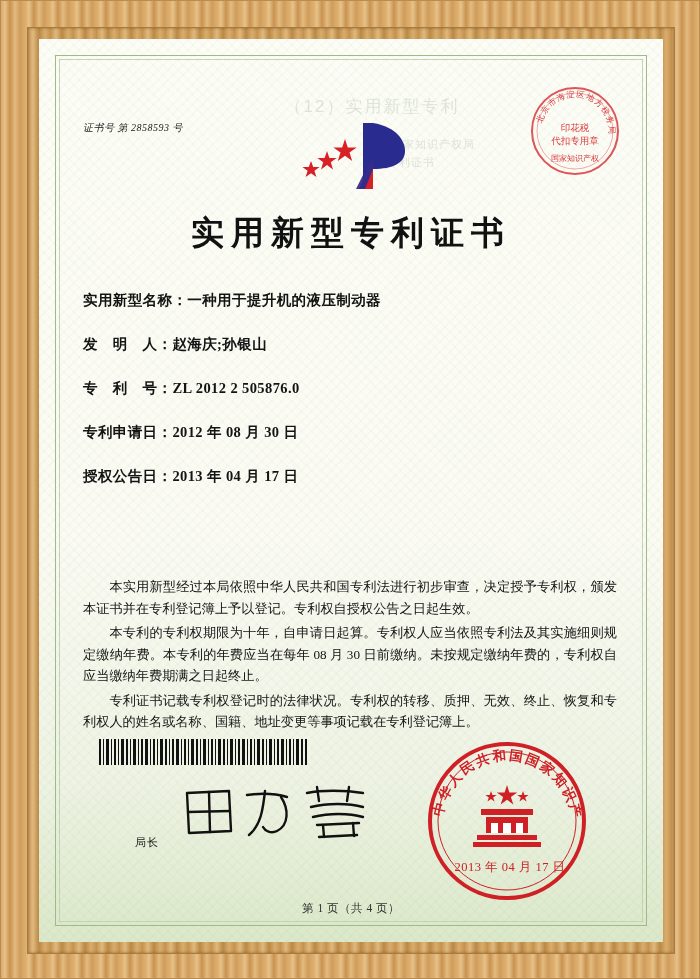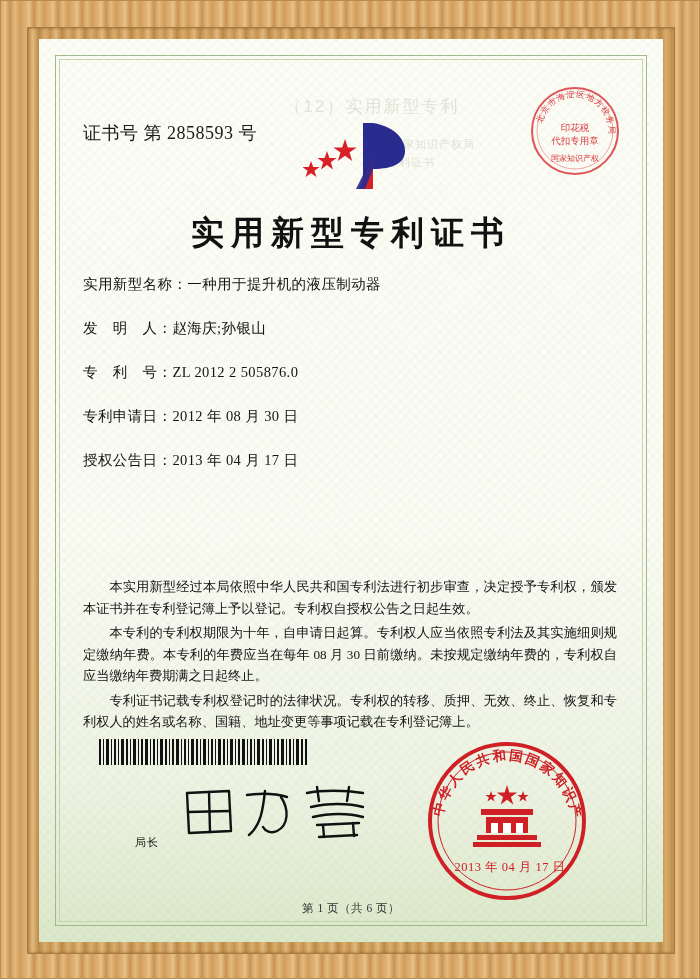"证书号 第 2858593 号" .cert-no { font-size: 18px -> 10px; font-style: none -> italic }
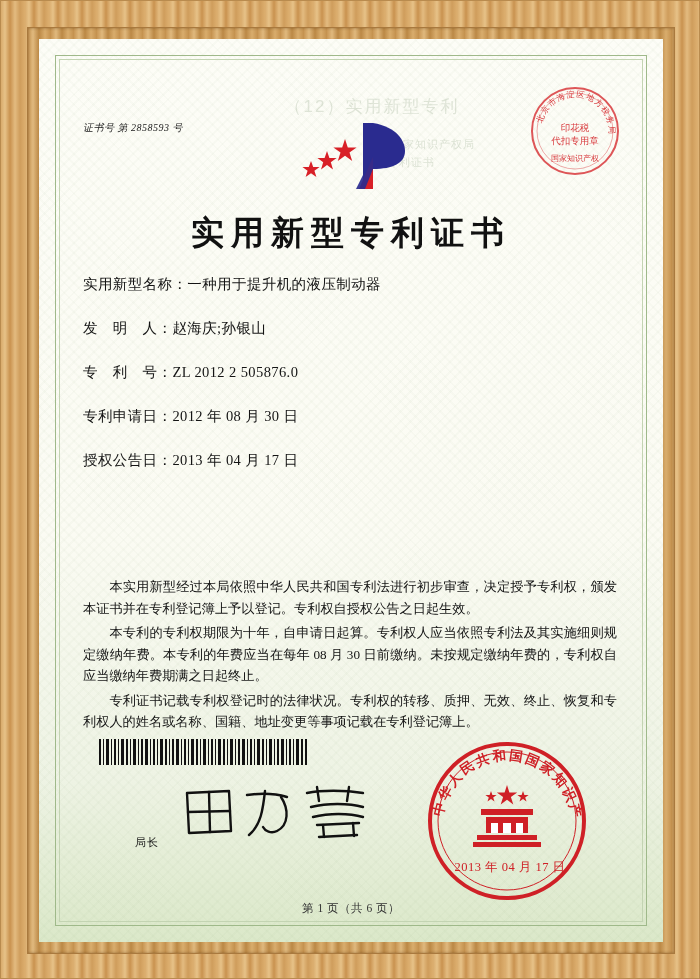"实用新型名称：一种用于提升机的液压制动器" .fields { font-weight: none -> bold; top: 236px -> 252px }
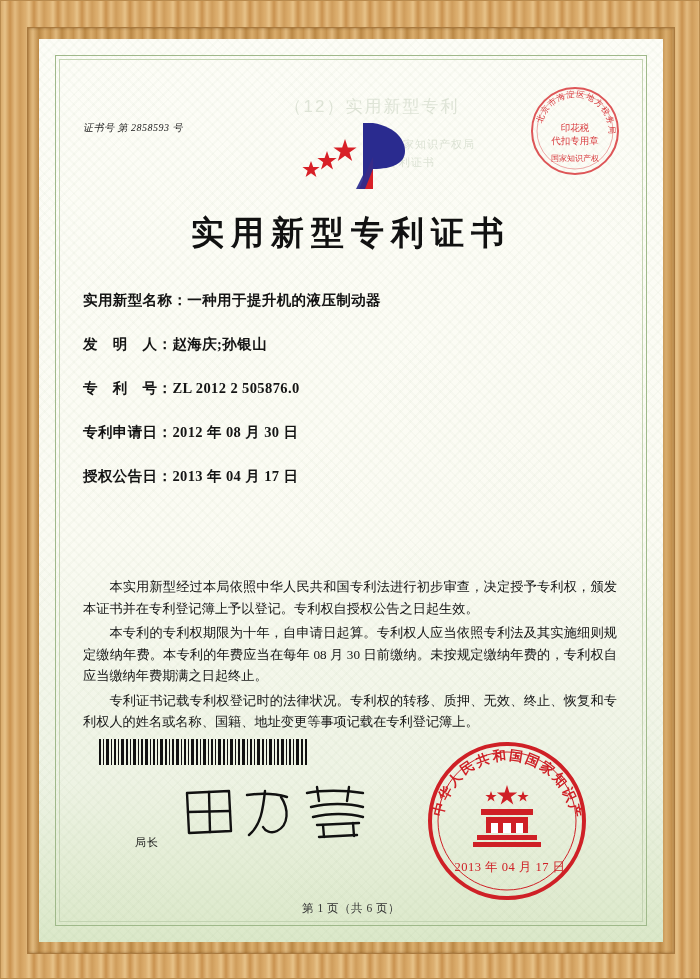"第 1 页（共 6 页）" div.footer { text: 6 -> 4 }
